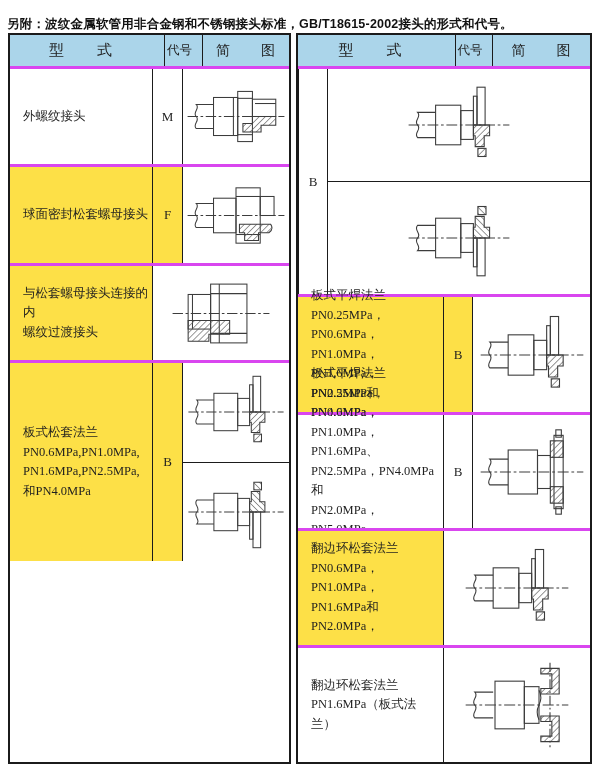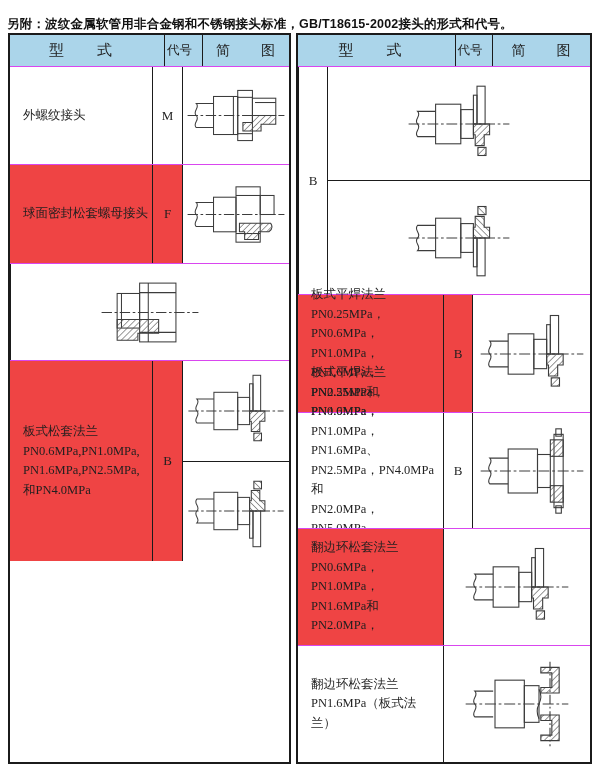"外螺纹接头" .row { border-top: 1px solid #d946ef -> 3px solid #d946ef }
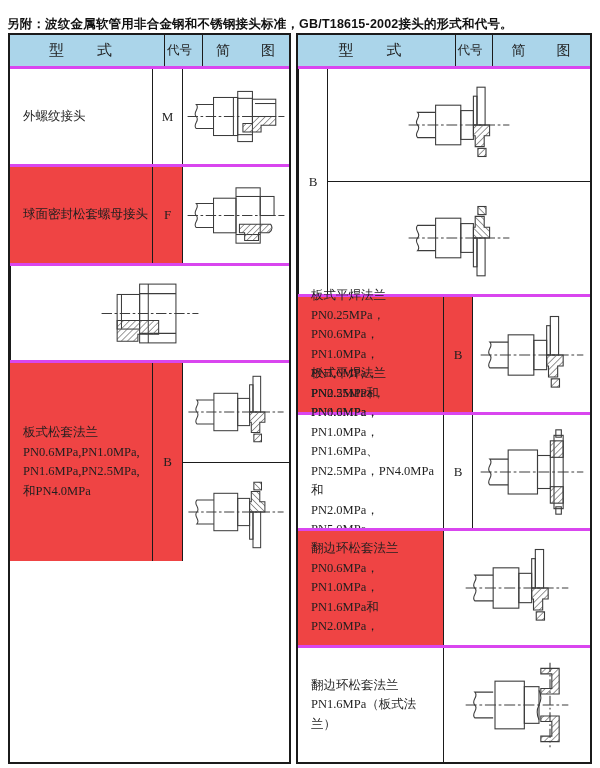"球面密封松套螺母接头" .hl { background: #ef4444 -> #fde047 }
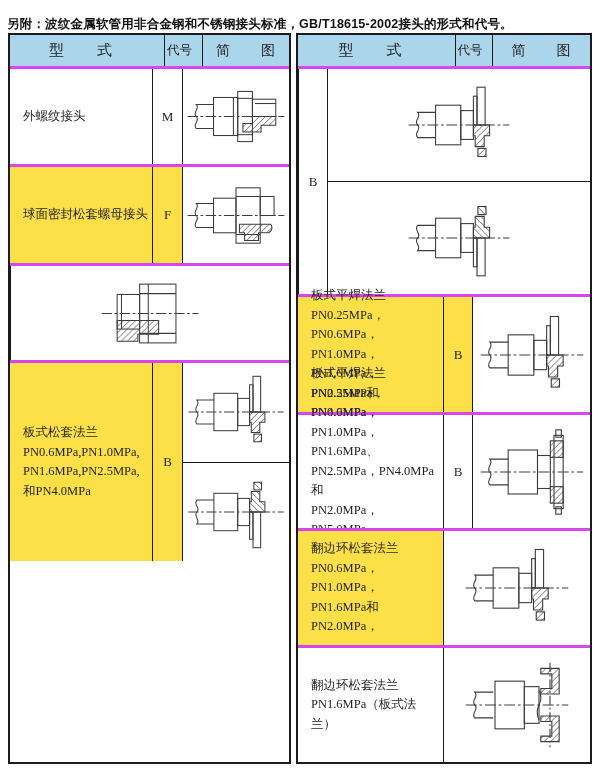"与松套螺母接头连接的内" div.ct { html: none -> <div>与松套螺母接头连接的内 螺纹过渡接头</div> }
